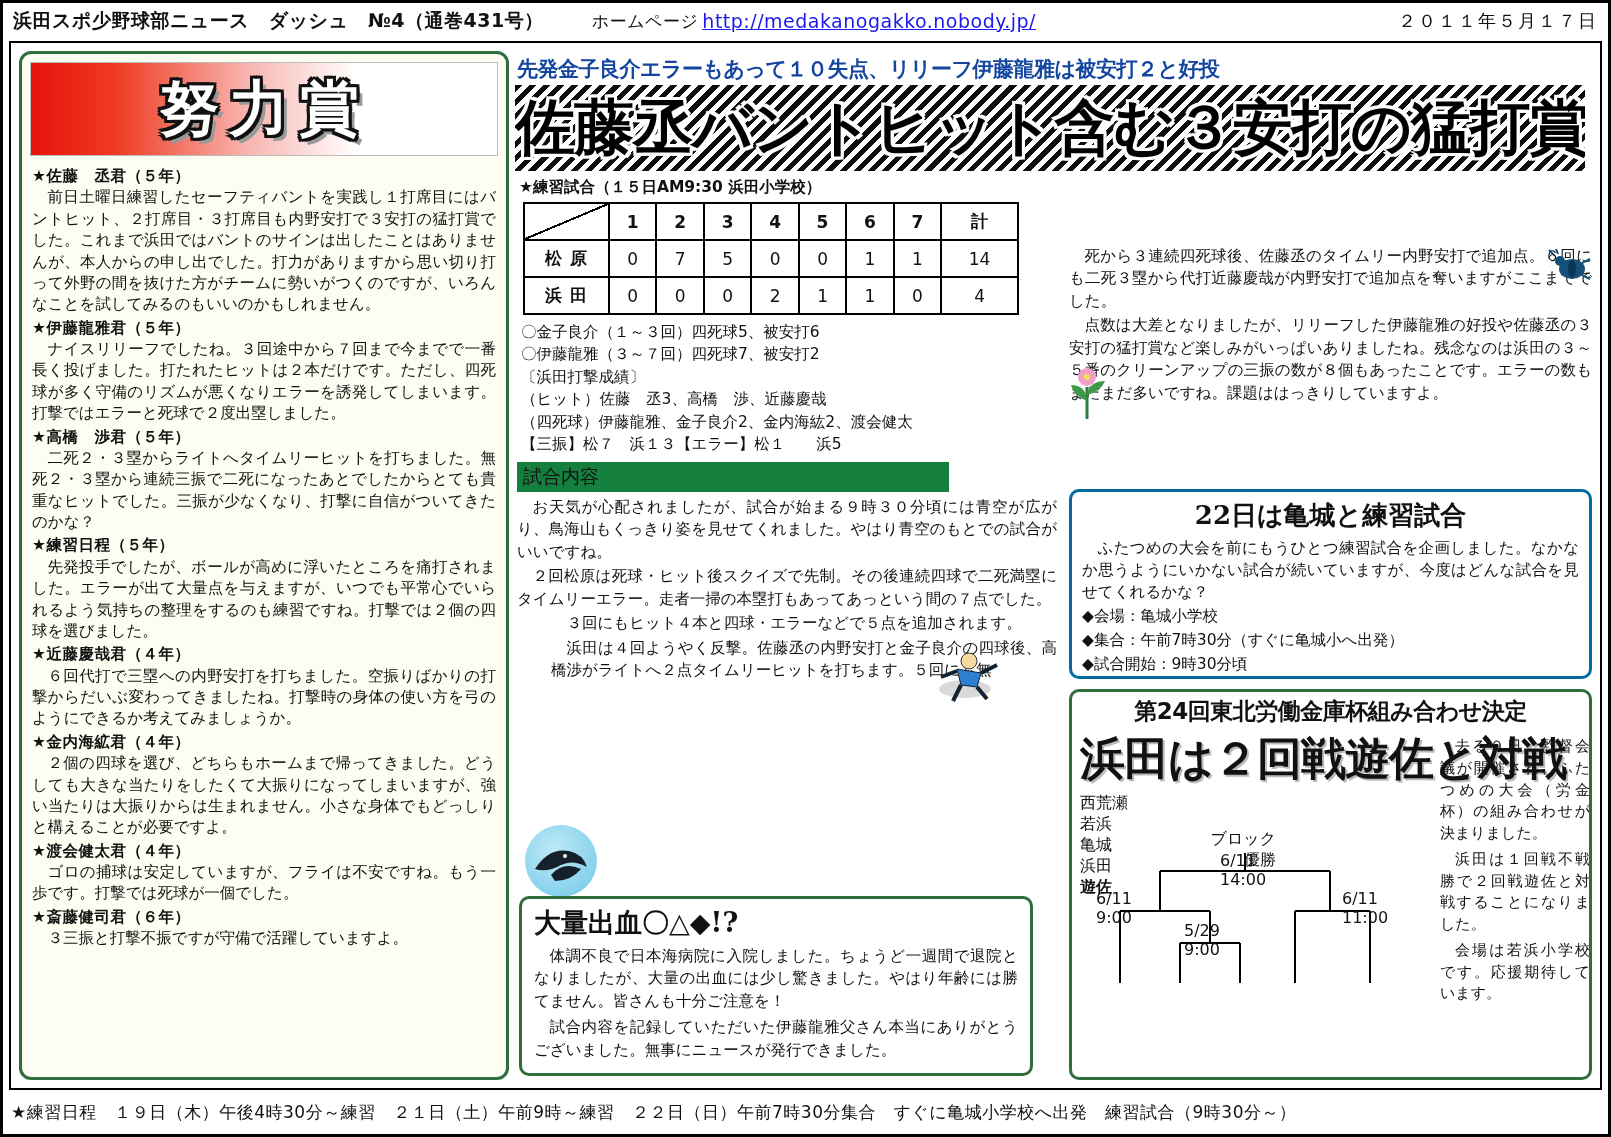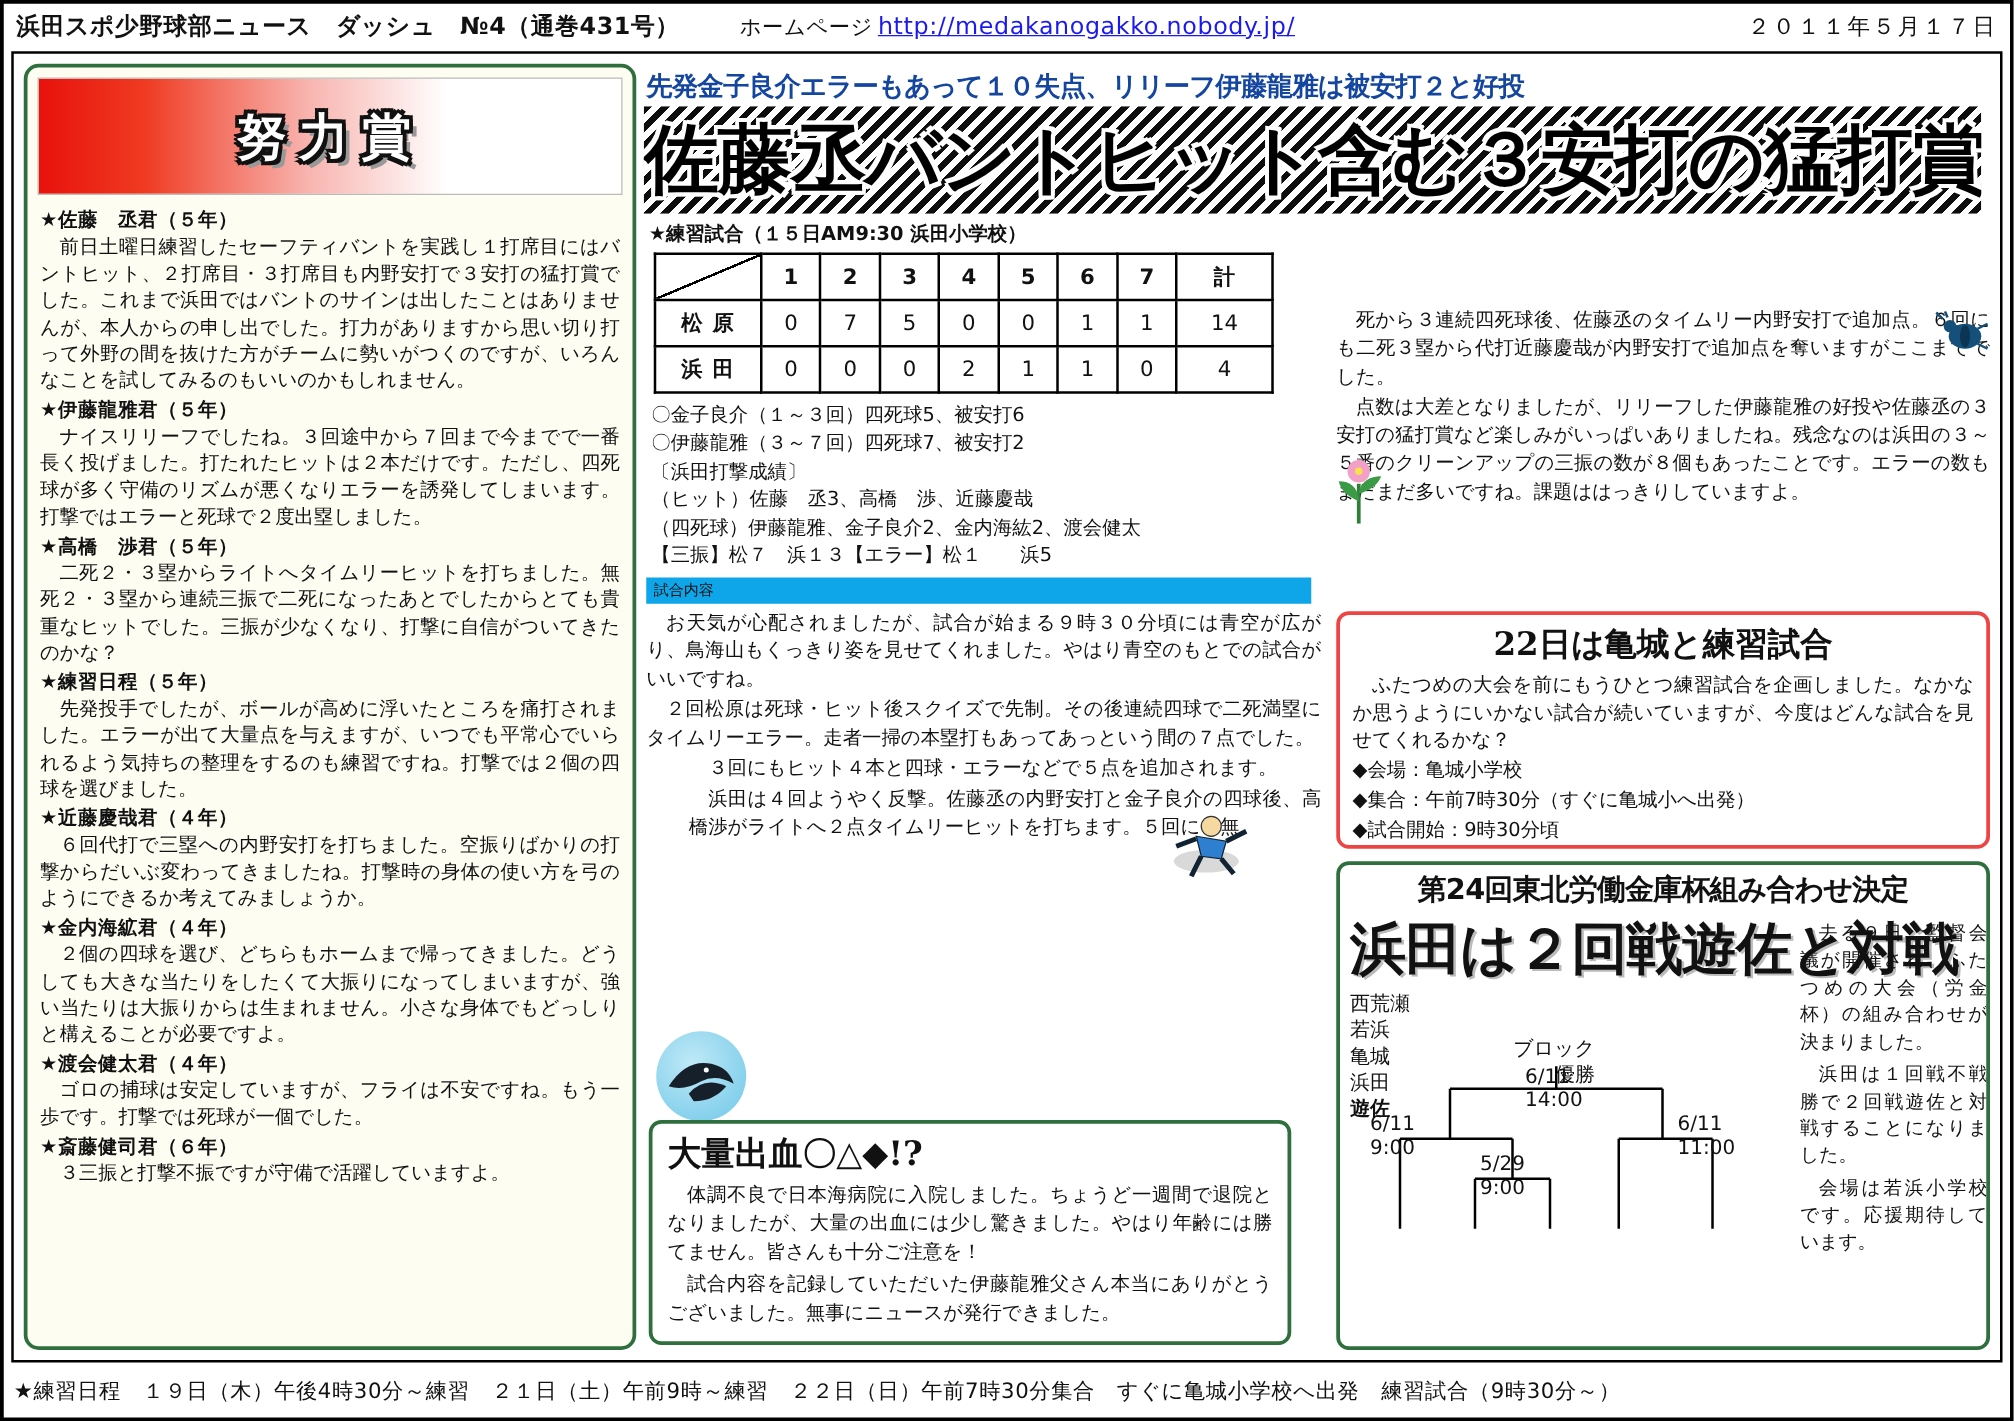"努力賞" .doryoku .kanji { font-size: 40px -> 60px }
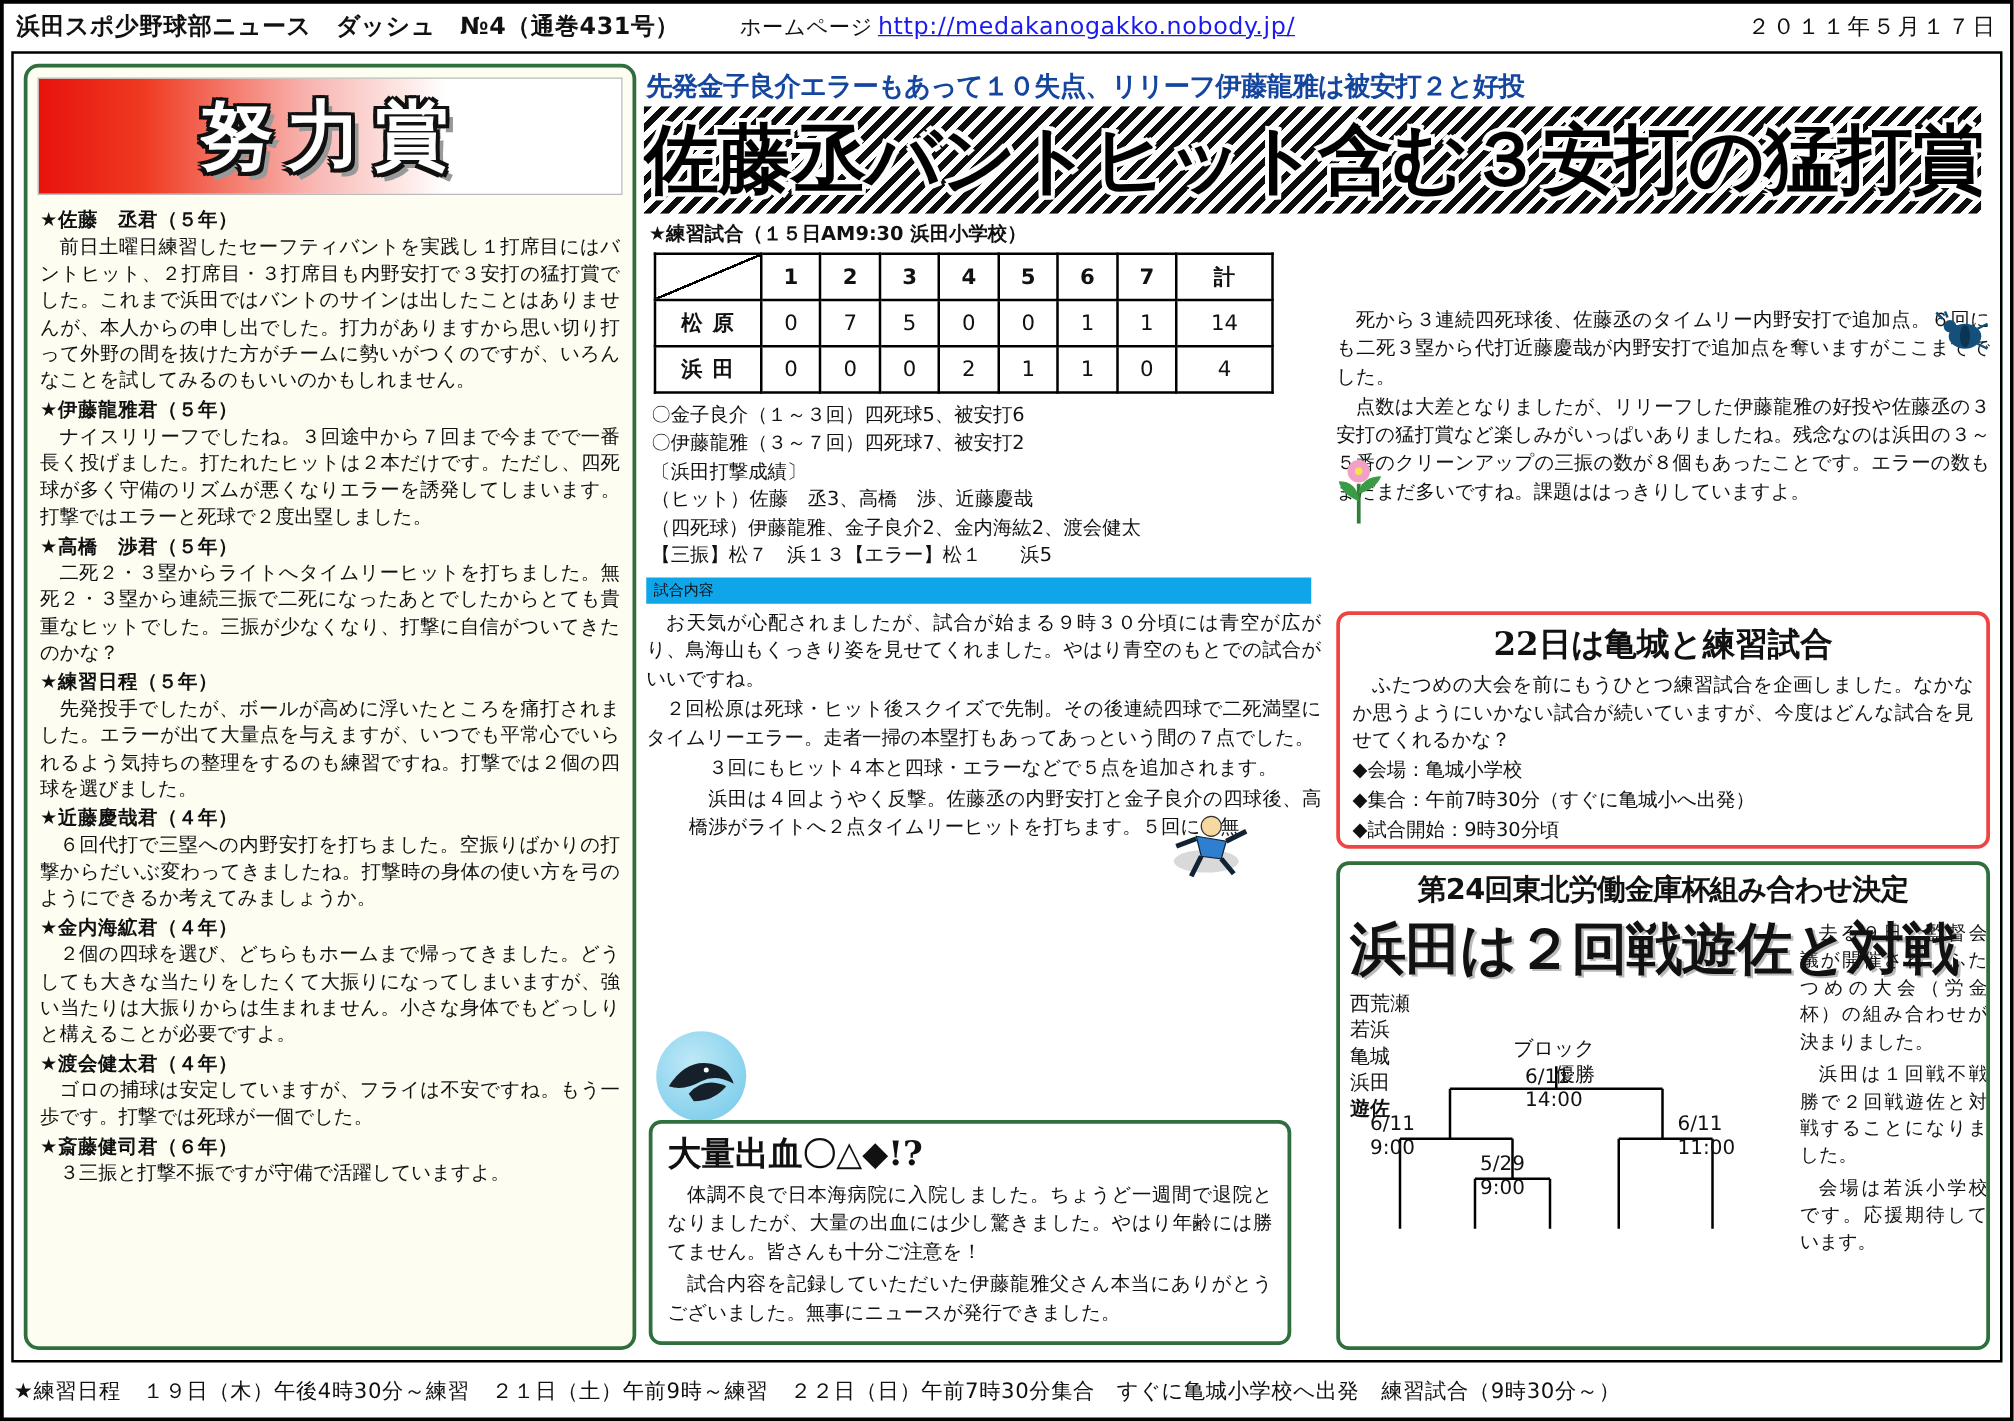"試合内容" .sec-bar { background: #0ea5e9 -> #15803d; font-size: 12px -> 19px; width: 532px -> 432px }
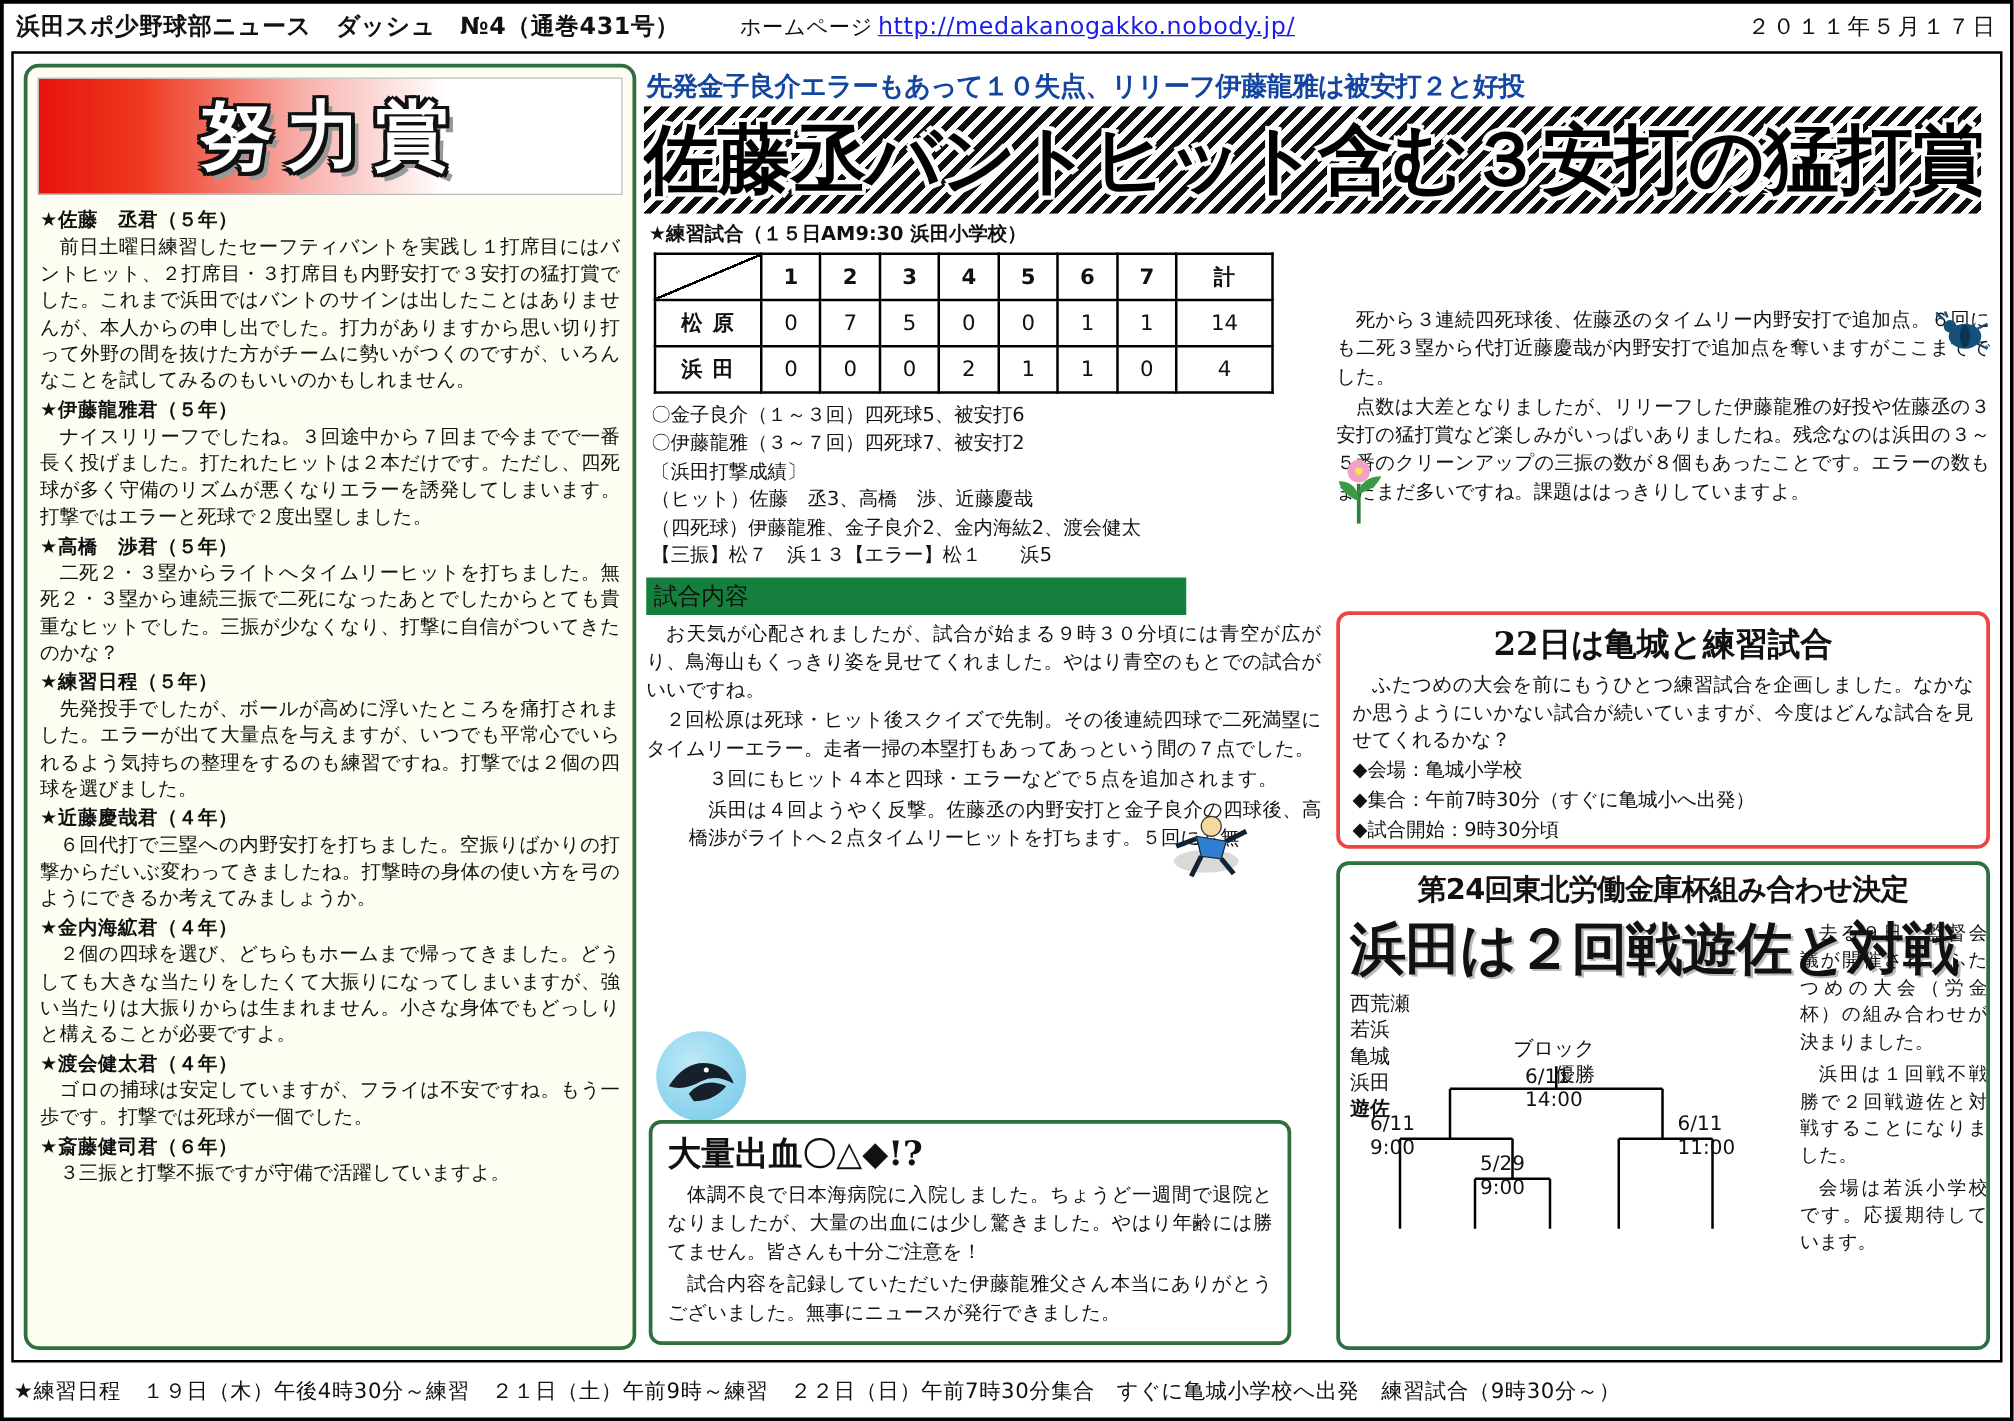"22日は亀城と練習試合" .boxA { border: 3px solid #ef4444 -> 3px solid #0369a1 }
